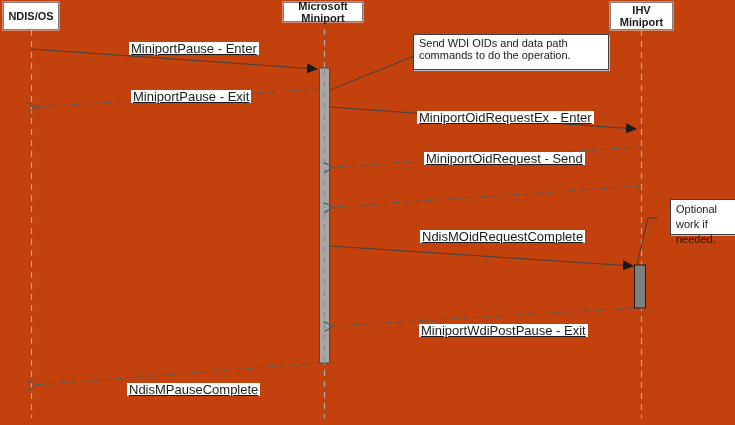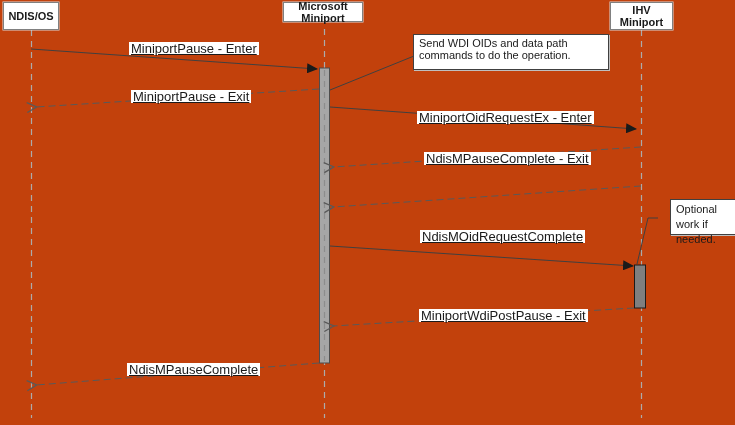"NdisMPauseComplete - Exit" div.msg-label { text: NdisMPauseComplete - Exit -> MiniportOidRequest - Send }
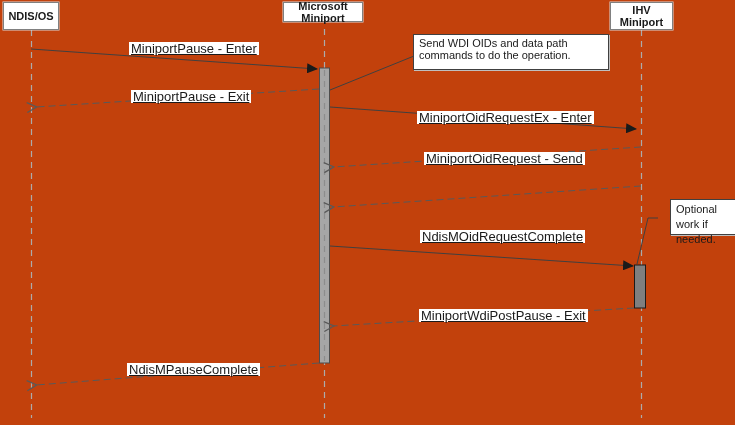"MiniportWdiPostPause - Exit" div.msg-label { top: 309px -> 324px }
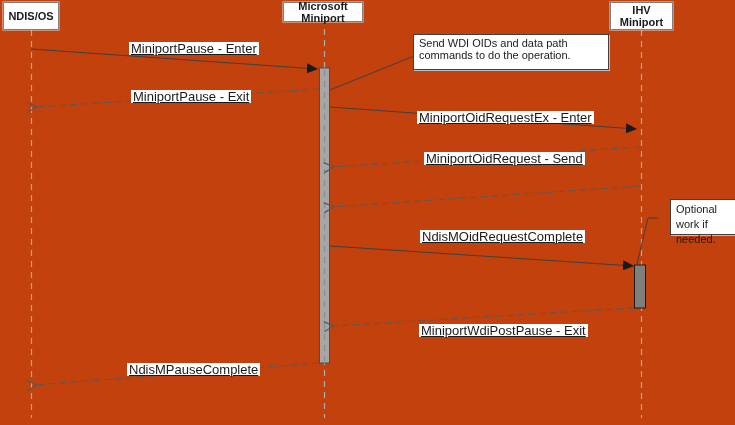"NdisMPauseComplete" div.msg-label { top: 363px -> 383px }
